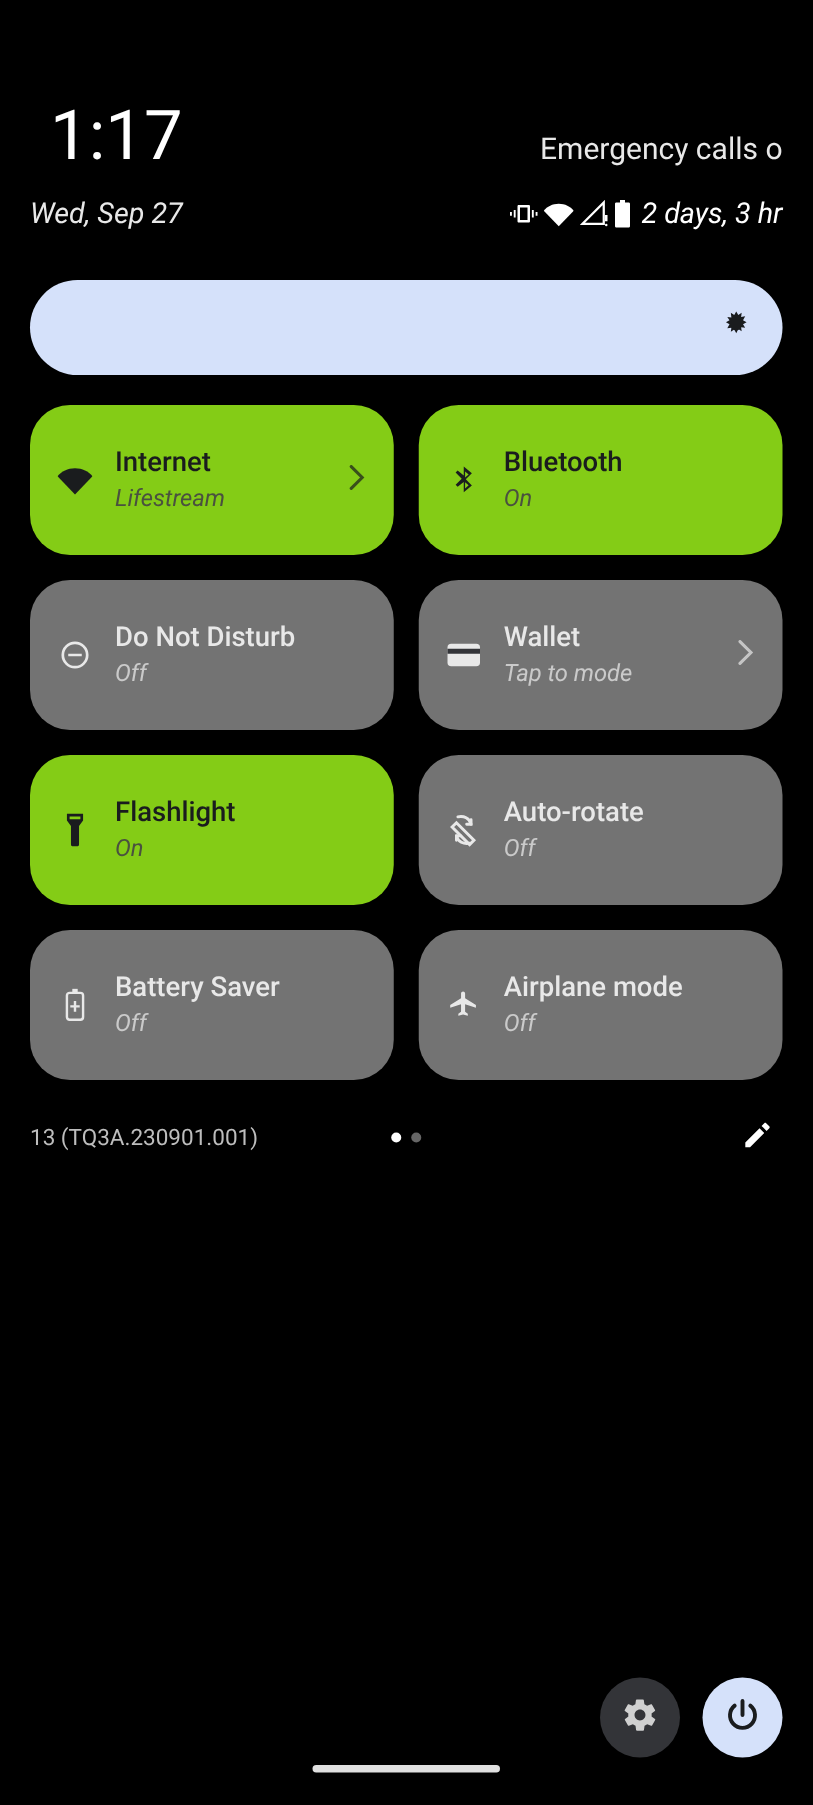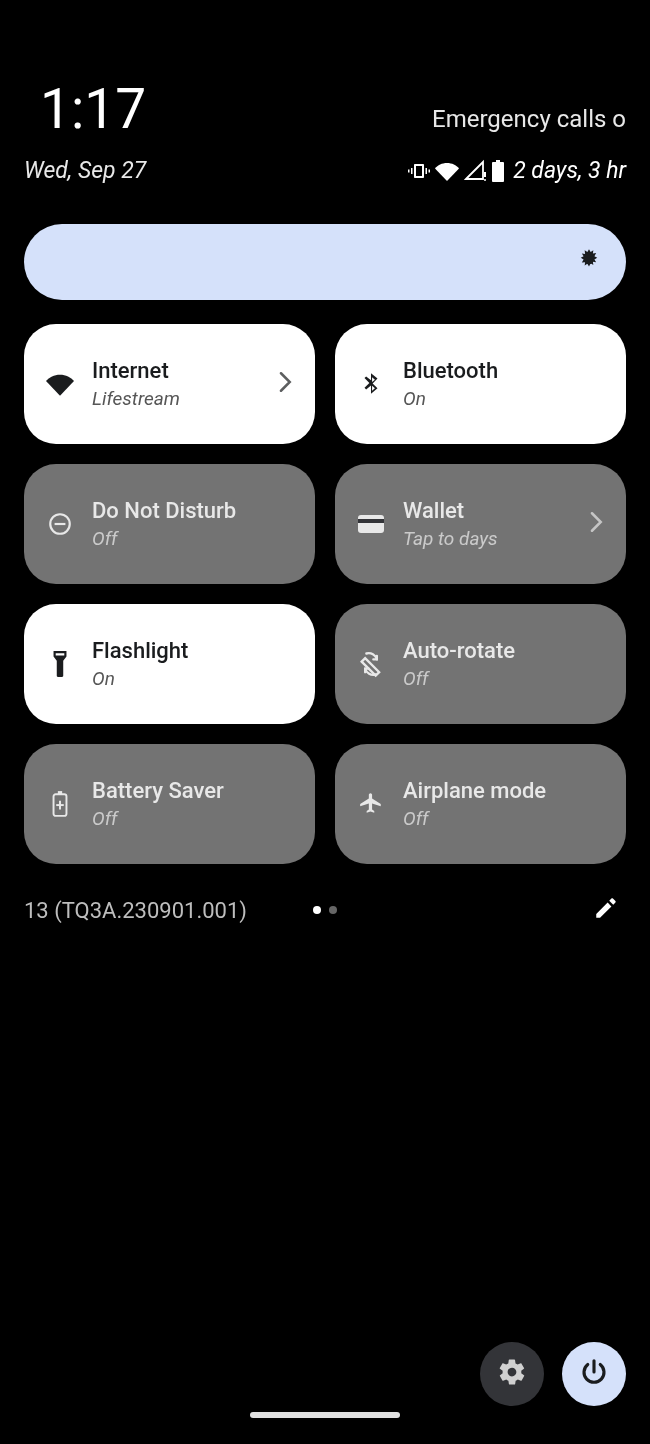"Internet" .tile.active { background: #ffffff -> #84cc16 }
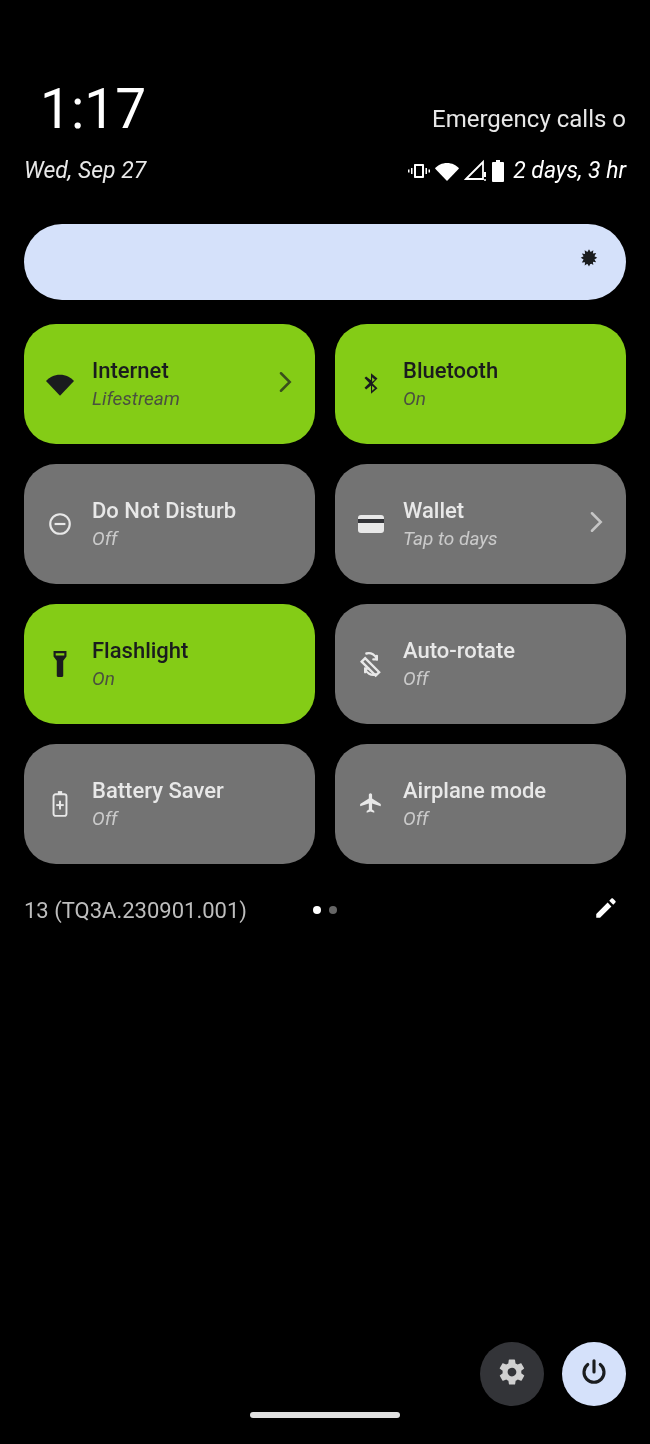"Tap to days" div.sub { text: days -> mode }
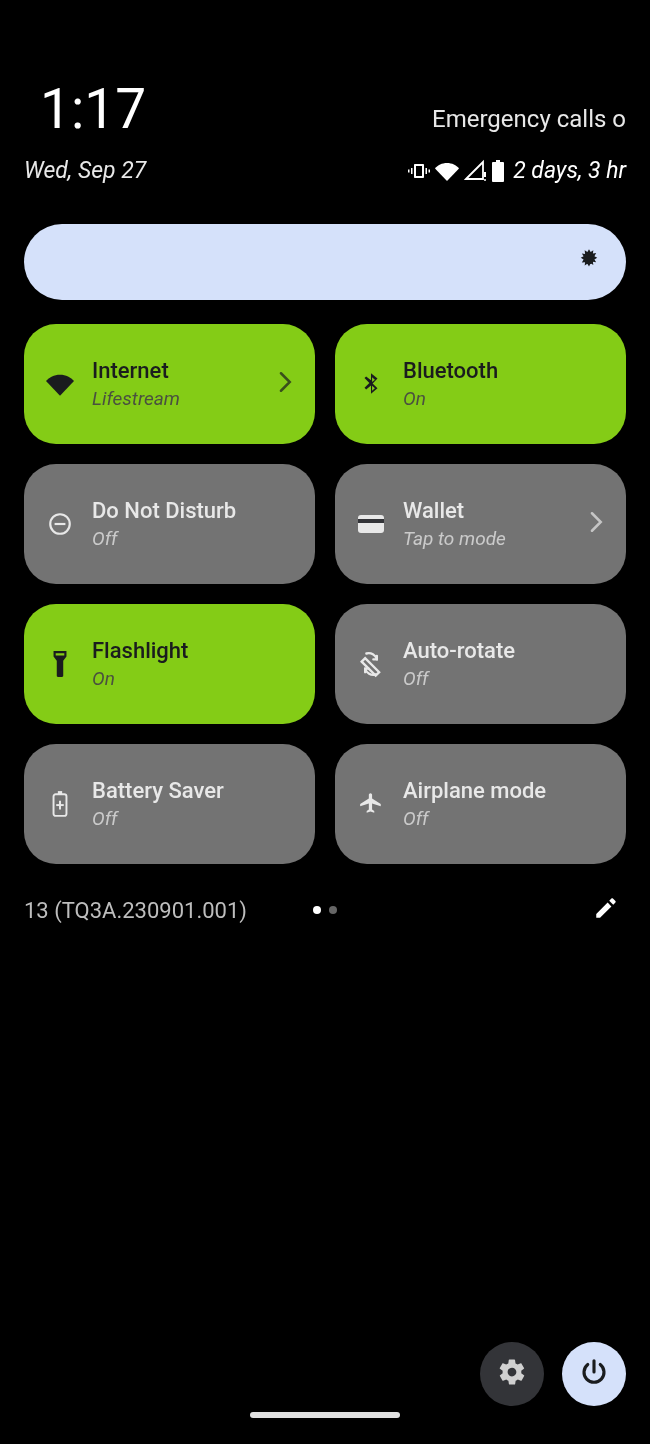"13 (TQ3A.230901.001)" .build { font-size: 22px -> 18px }
